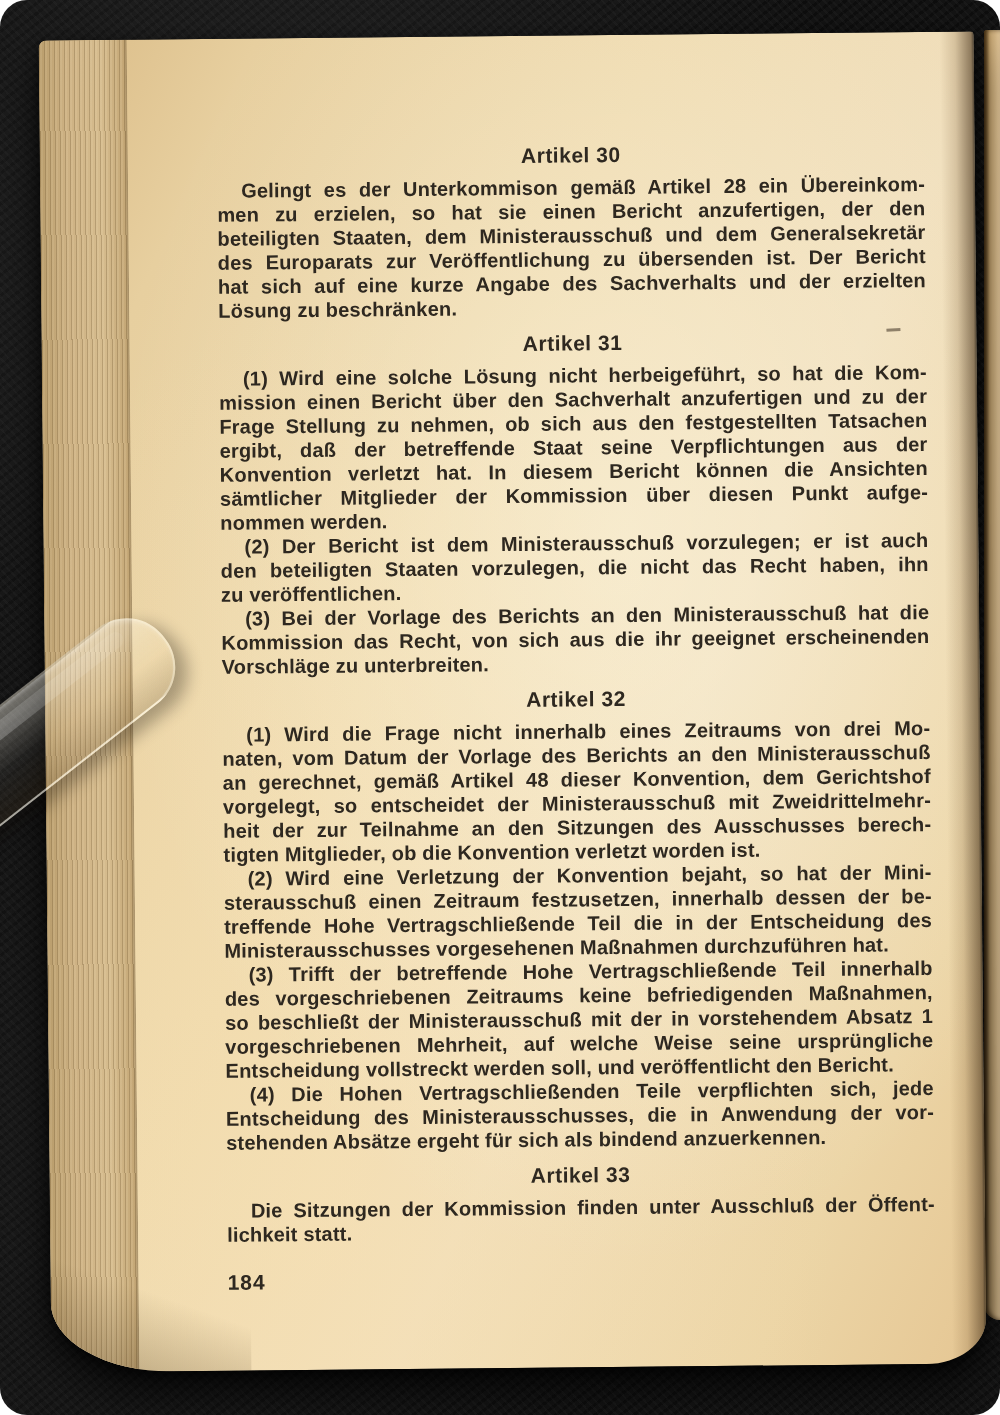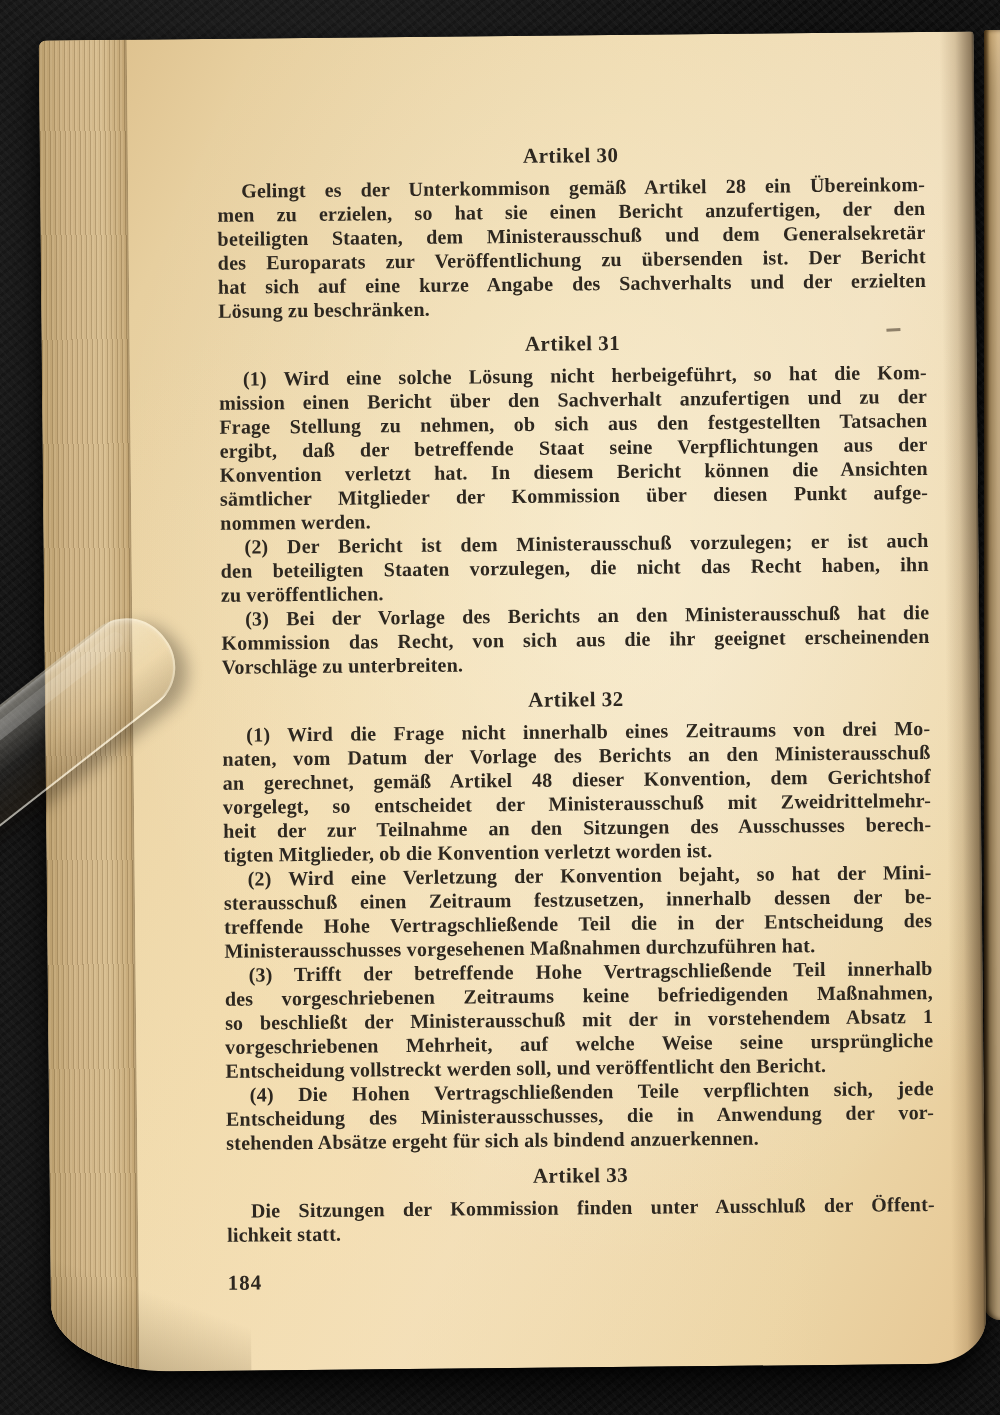"Artikel 30" .scene { border-radius: none -> 27px; font-family: Liberation Serif, serif -> Liberation Sans, sans-serif }
